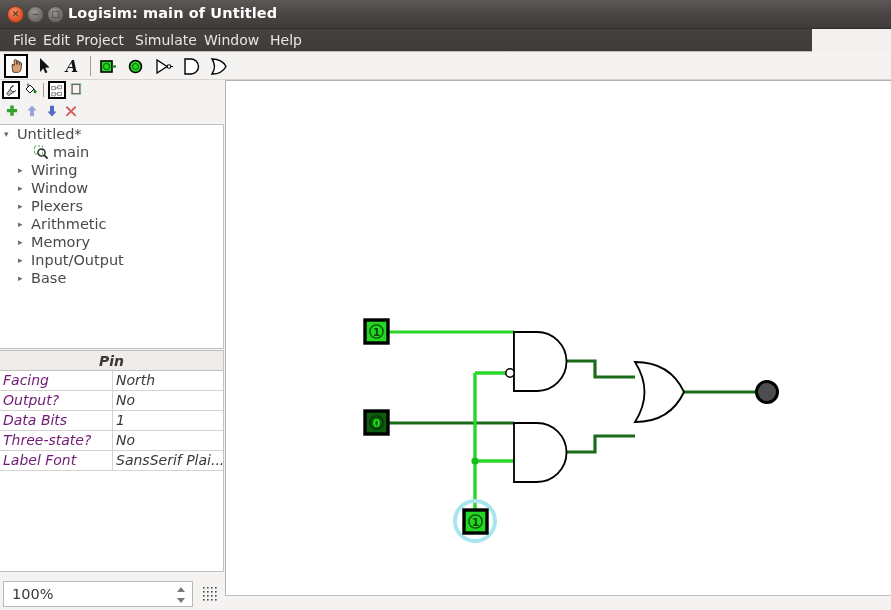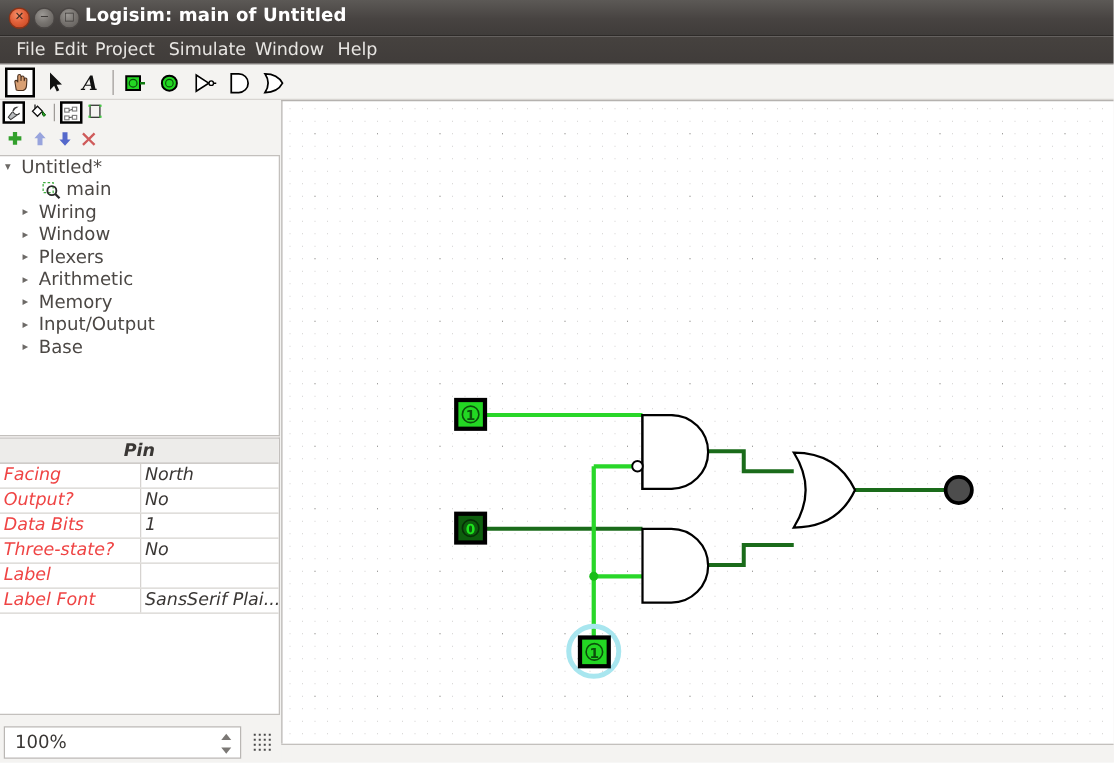"File" .menubar { width: 891px -> 812px }
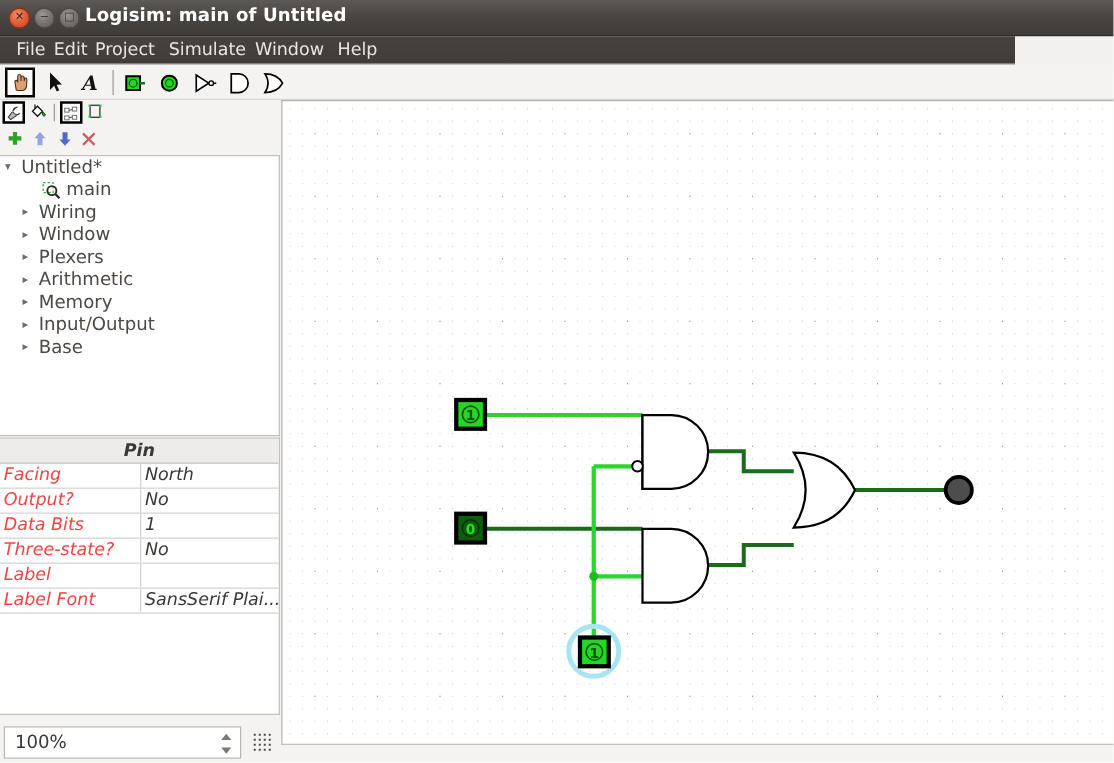"Facing" .prop-name { color: #ef4444 -> #701a75 }
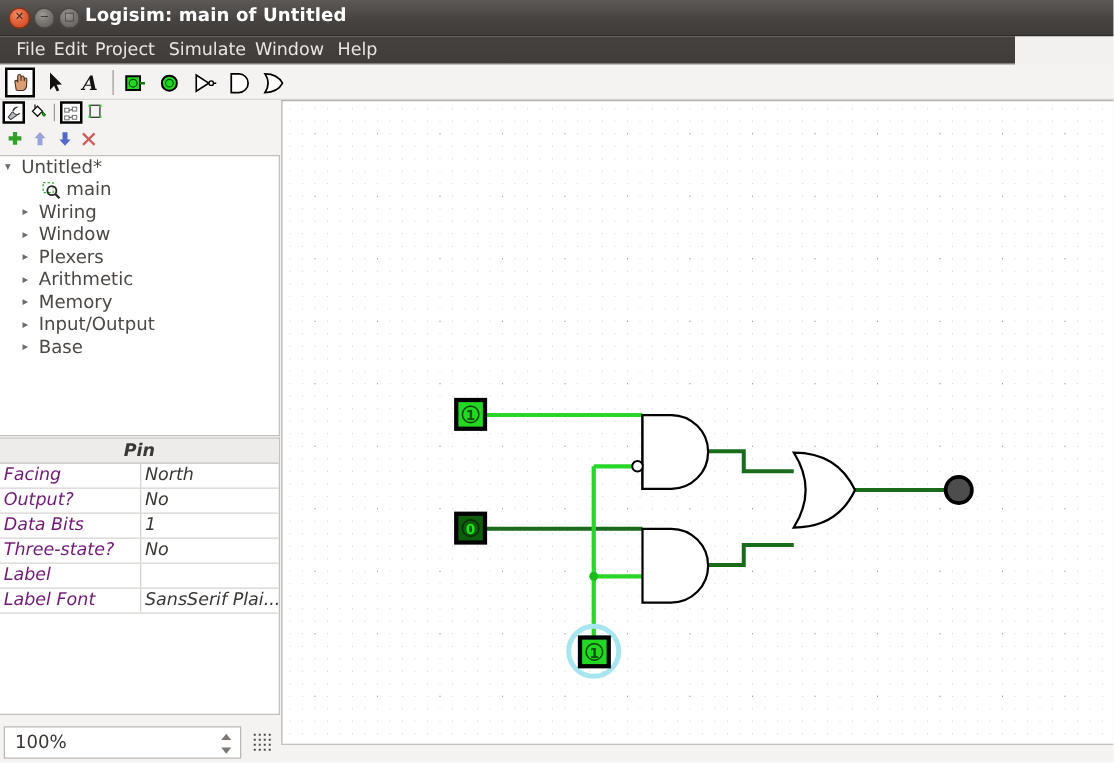"Label" div.prop-row { html: <div> <div>Label</div> <div></div> </div> -> none }
